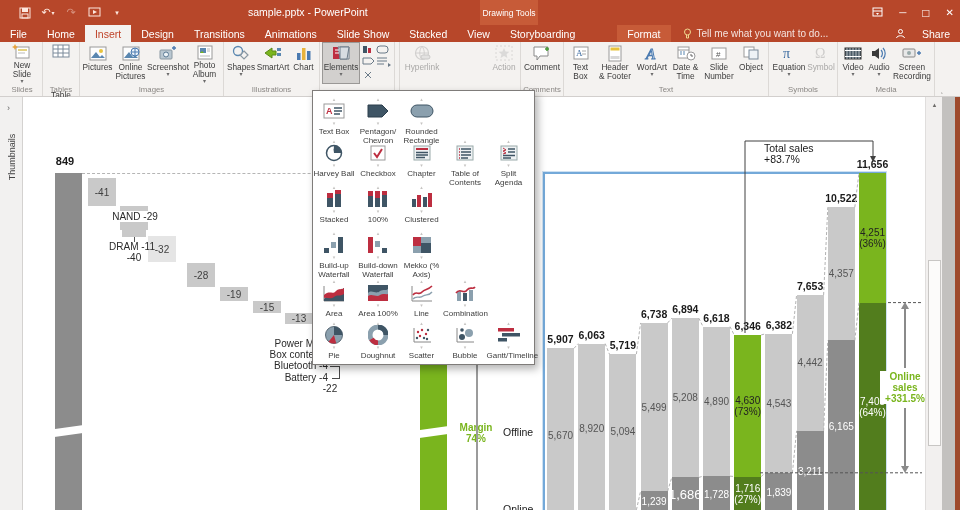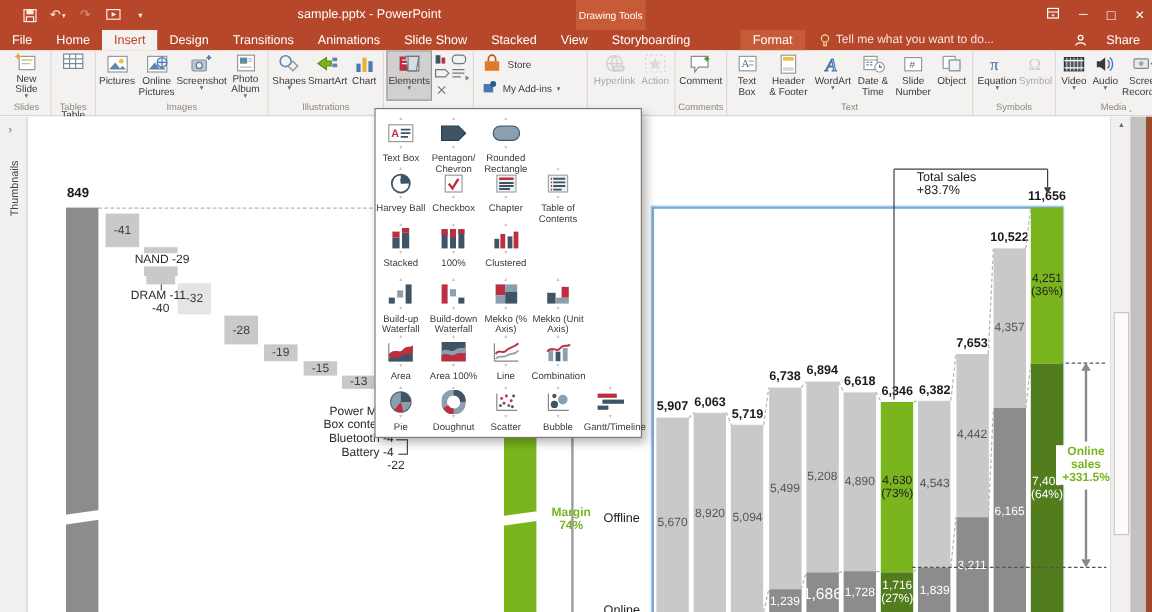"Store" div.rib-items { html: <div> <div> <div> <span><svg> <path></path> <path></path> </svg></span> <span>Store</span> </div> <div> <span><svg> <rect></rect> <circle></circle> </svg></span> <span>My Add-ins</span> <span>▾</span> </div> </div> </div> -> none }
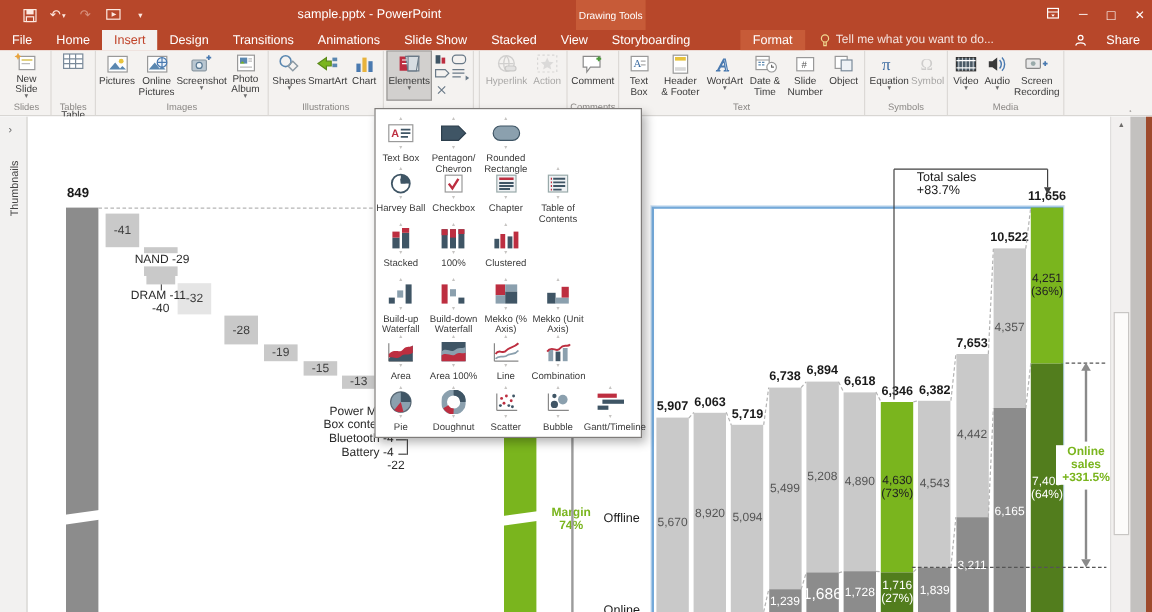"Action" div.rib-btn { margin-left: none -> 48px }
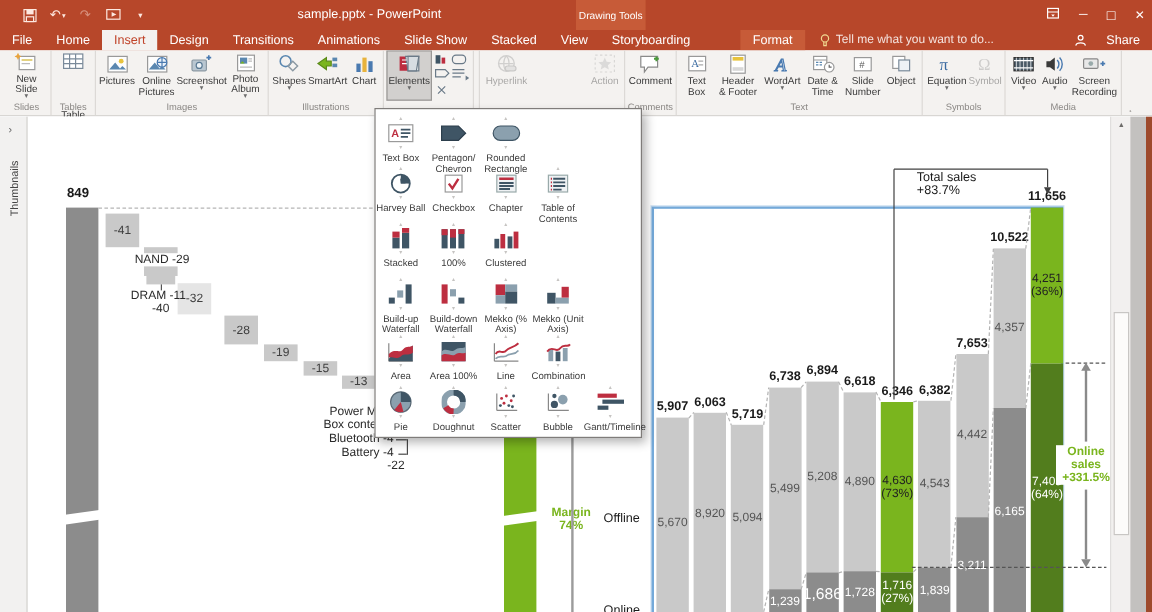"Split Agenda" div.dd-item { html: none -> <div> <div>▴</div> <div> <svg> <rect></rect> <path></path> <path></path> </svg> </div> <div>▾</div> <div>Split Agenda</div> </div> }
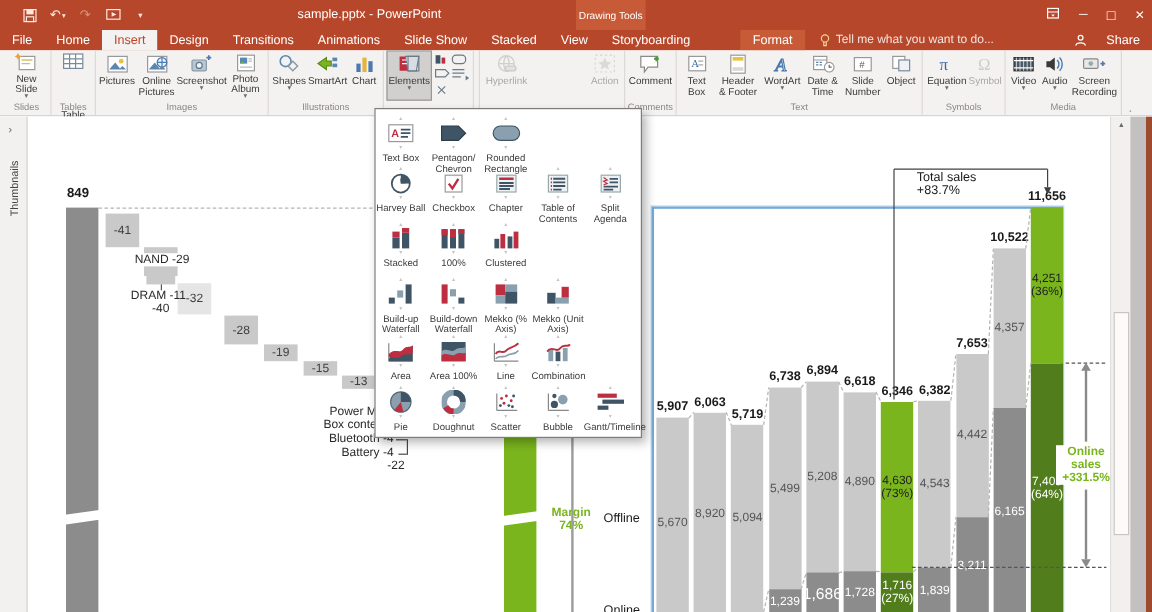"Mekko (Unit" div.dd-item { html: <div> <div>▴</div> <div> <svg> <rect></rect> <rect></rect> <rect></rect> </svg> </div> <div>▾</div> <div>Mekko (Unit Axis)</div> </div> -> none }
